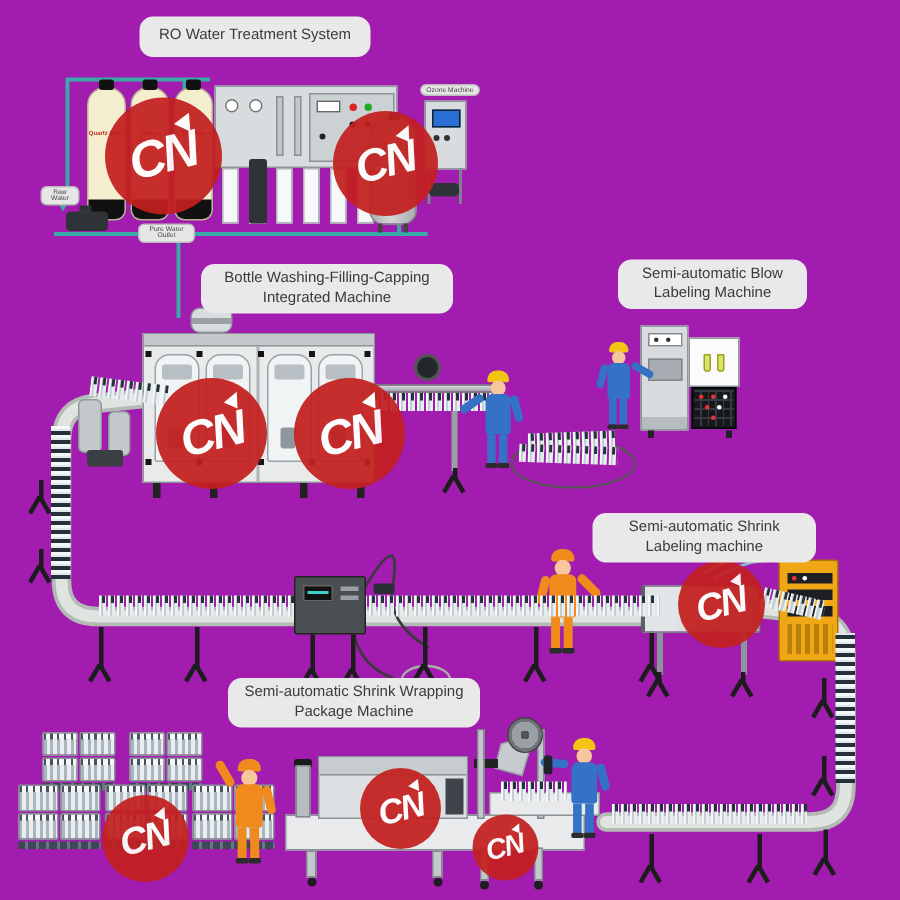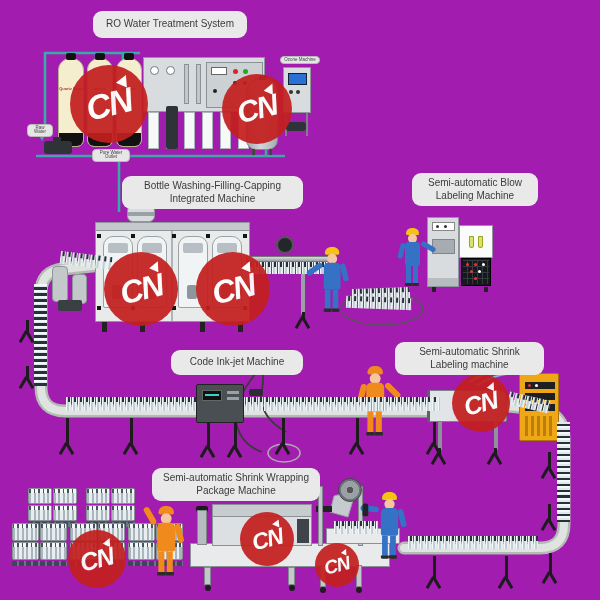"Bottle Washing-Filling-Capping" div.pill { left: 122px -> 134px; width: 181px -> 168px }
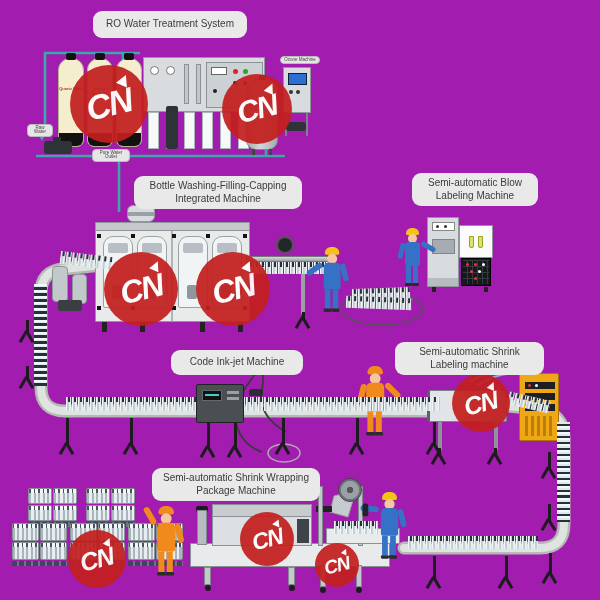"Code Ink-jet Machine" div.pill { html: <div> <span>Code Ink-jet Machine</span> </div> -> none }
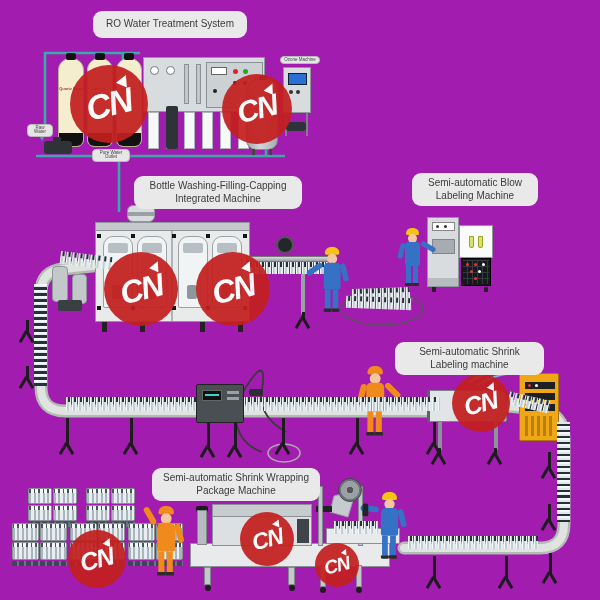"Semi-automatic Shrink Wrapping Package" div.pill { top: 468px -> 452px }
